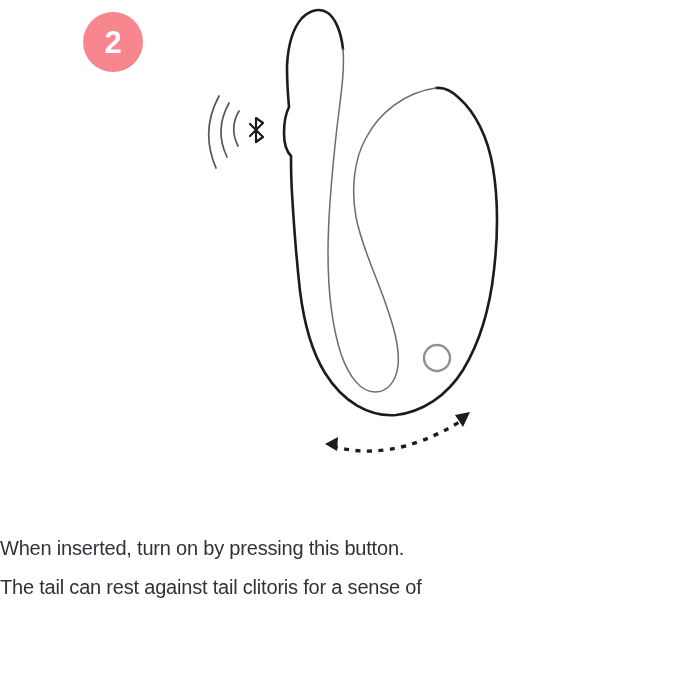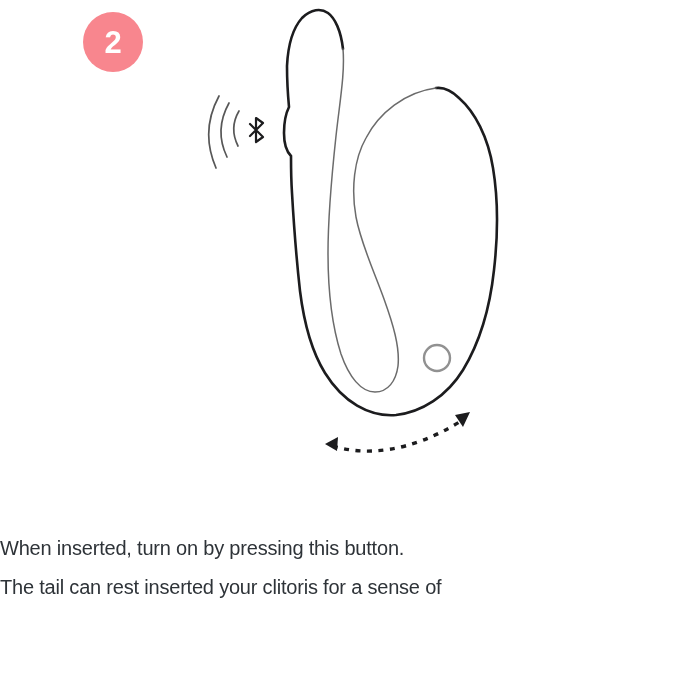"The tail can rest inserted" div.caption-line { text: inserted your -> against tail }
